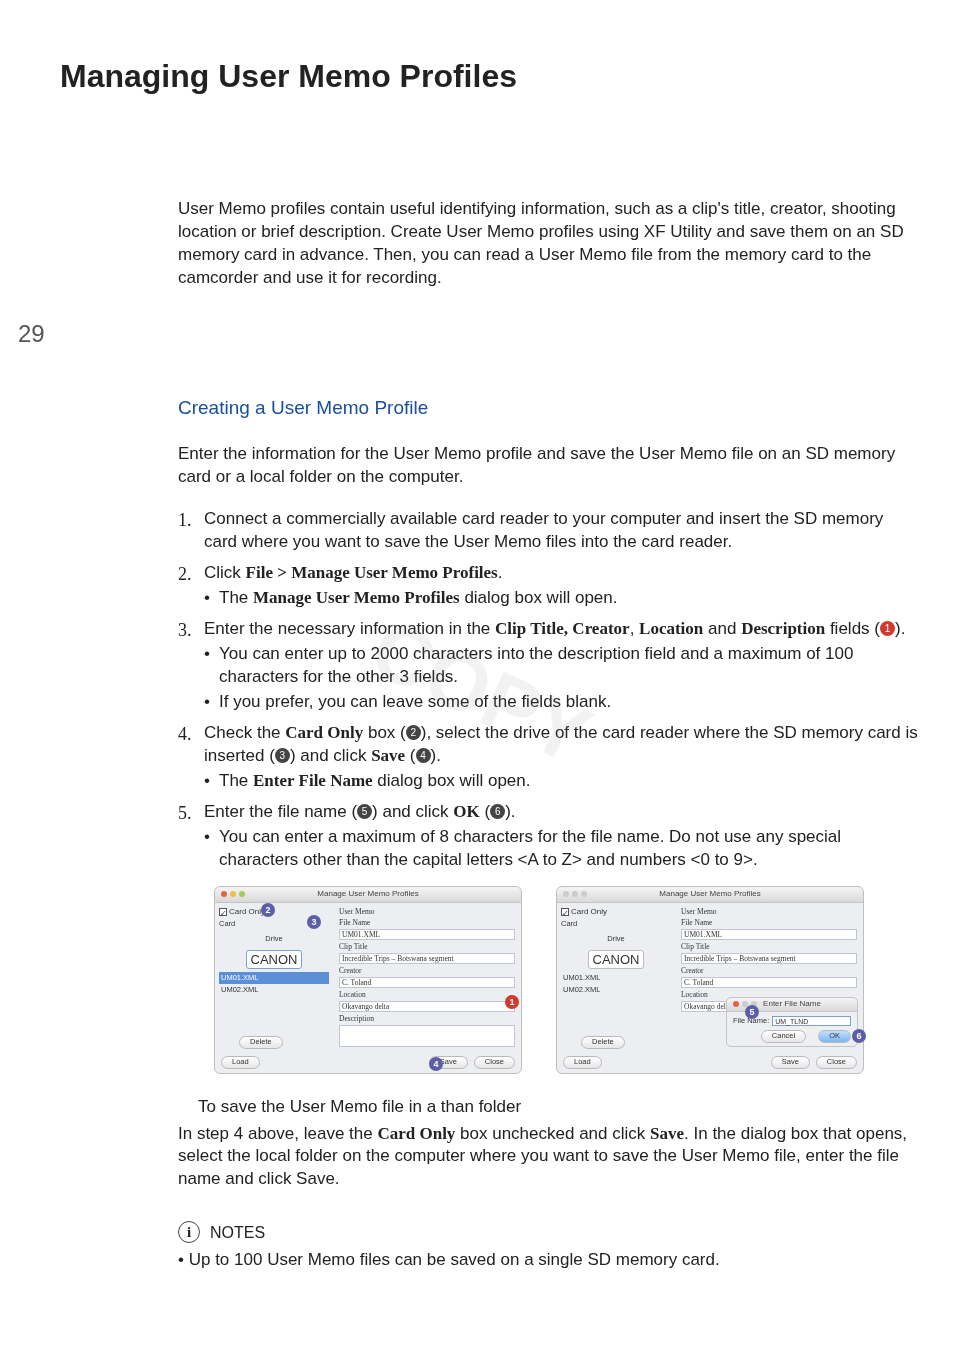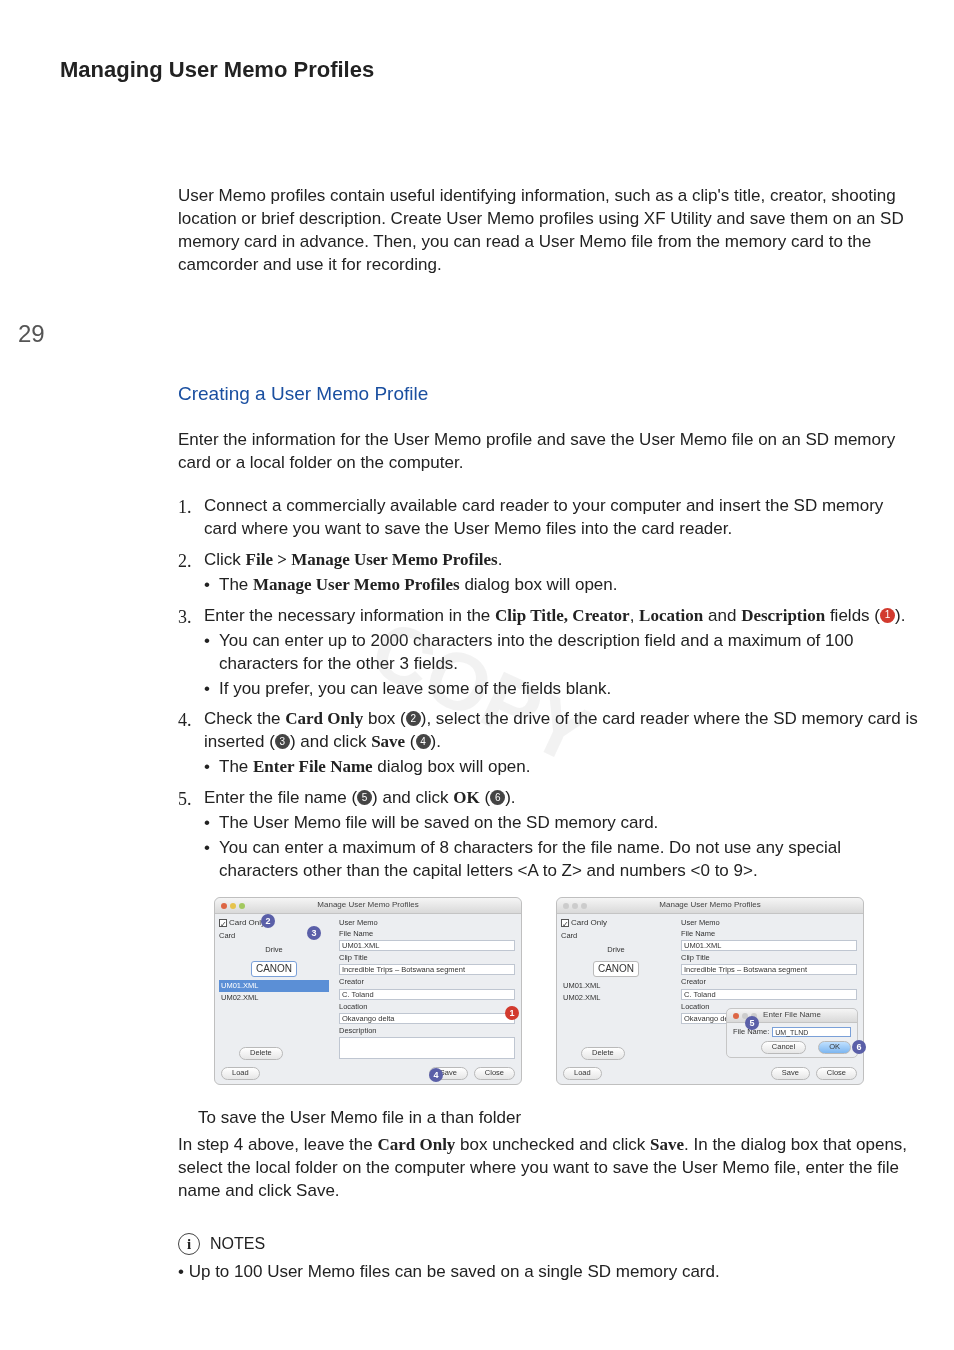"Managing User Memo Profiles" h1.main-title { font-size: 22px -> 32px }
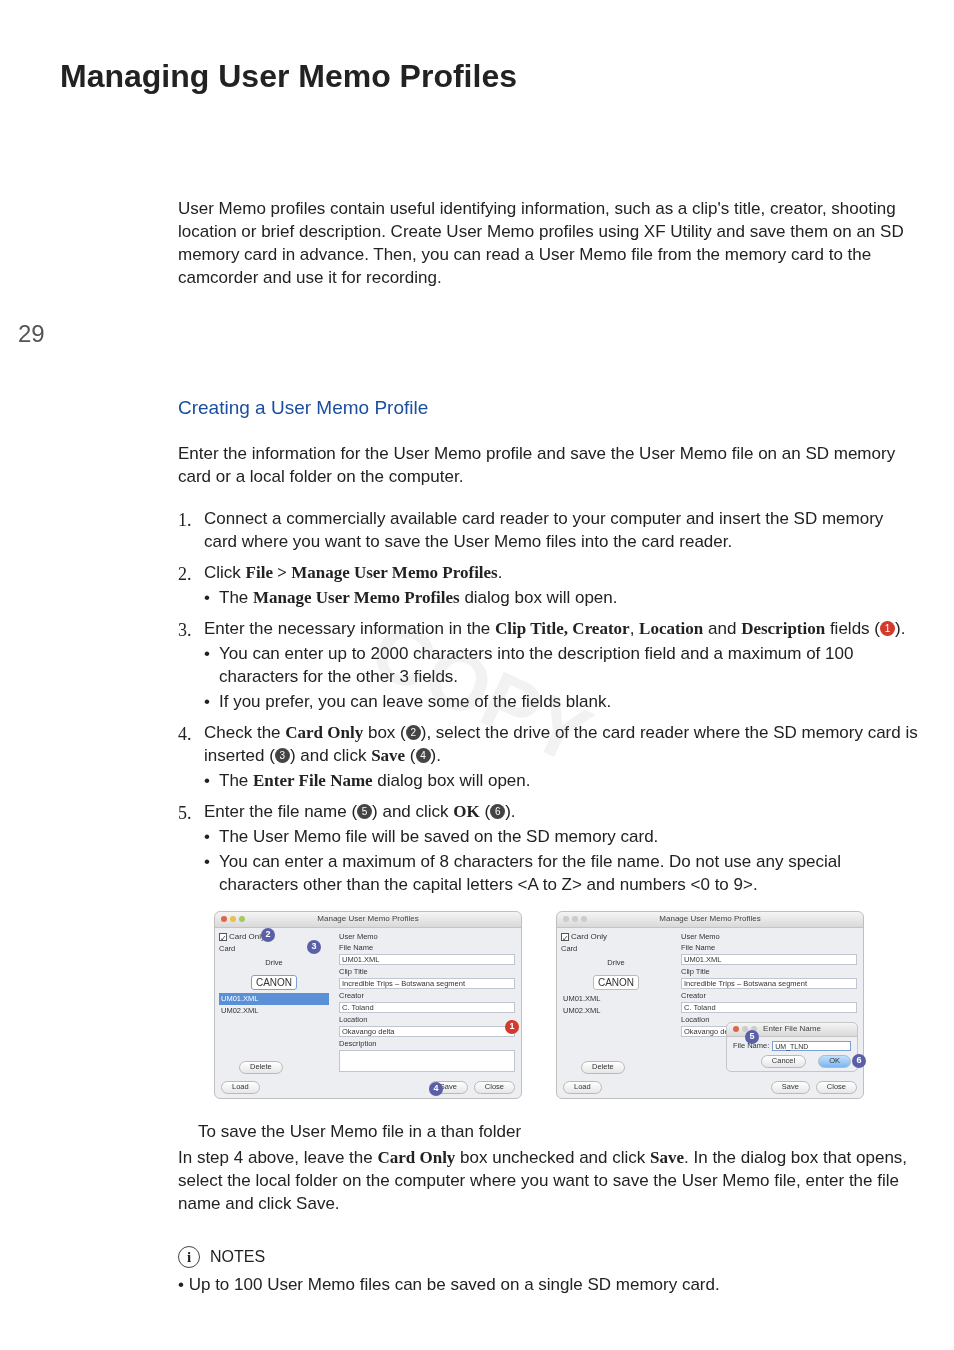"The User Memo file will" li { html: <li>The User Memo file will be saved on the SD memory card.</li> -> none }
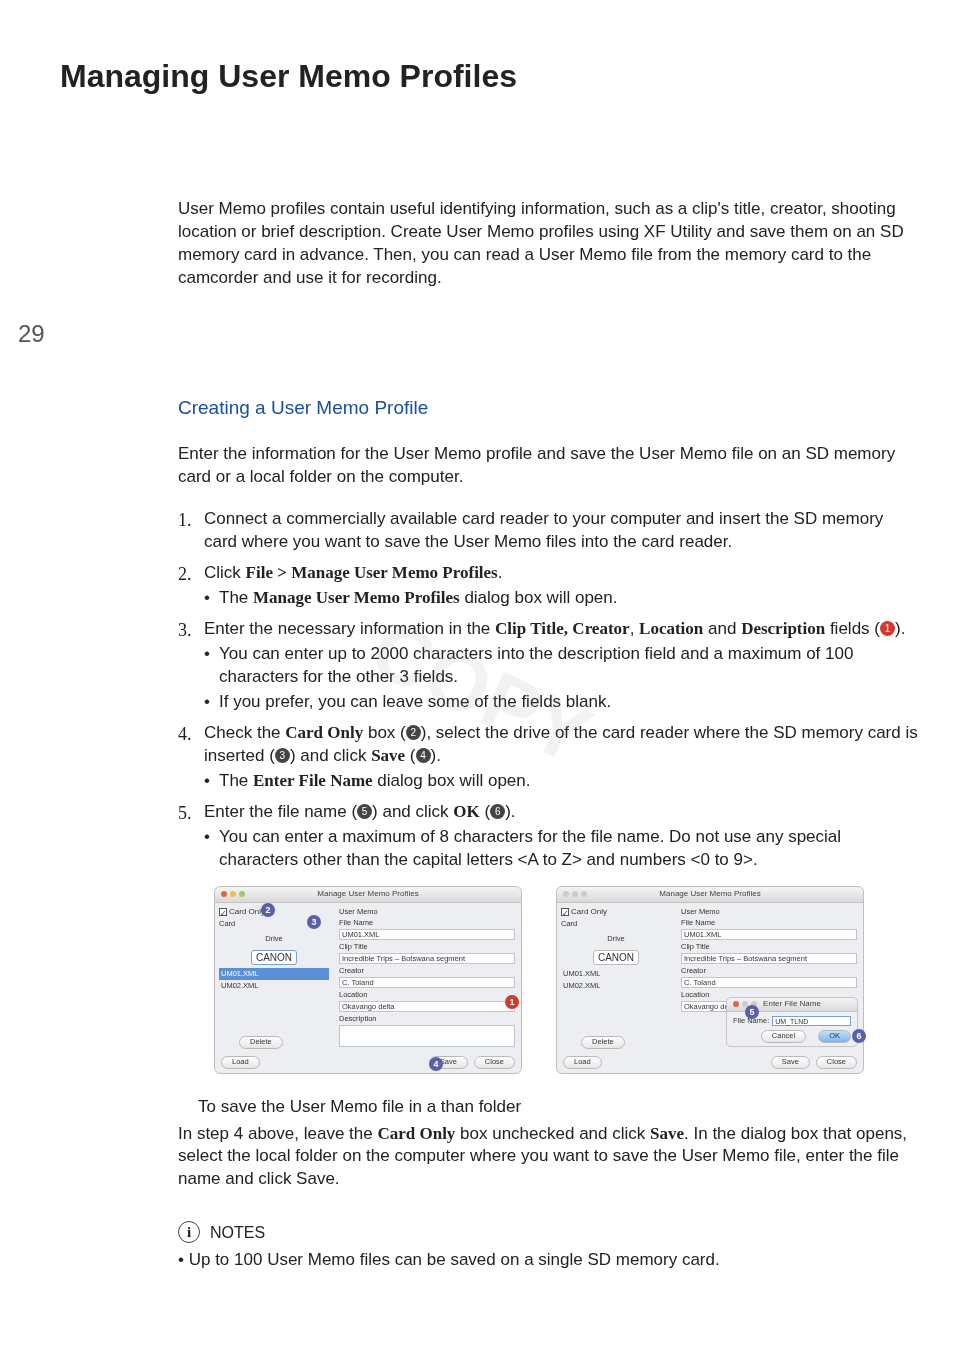"User Memo" .rightcol { font-family: none -> Liberation Serif, serif }
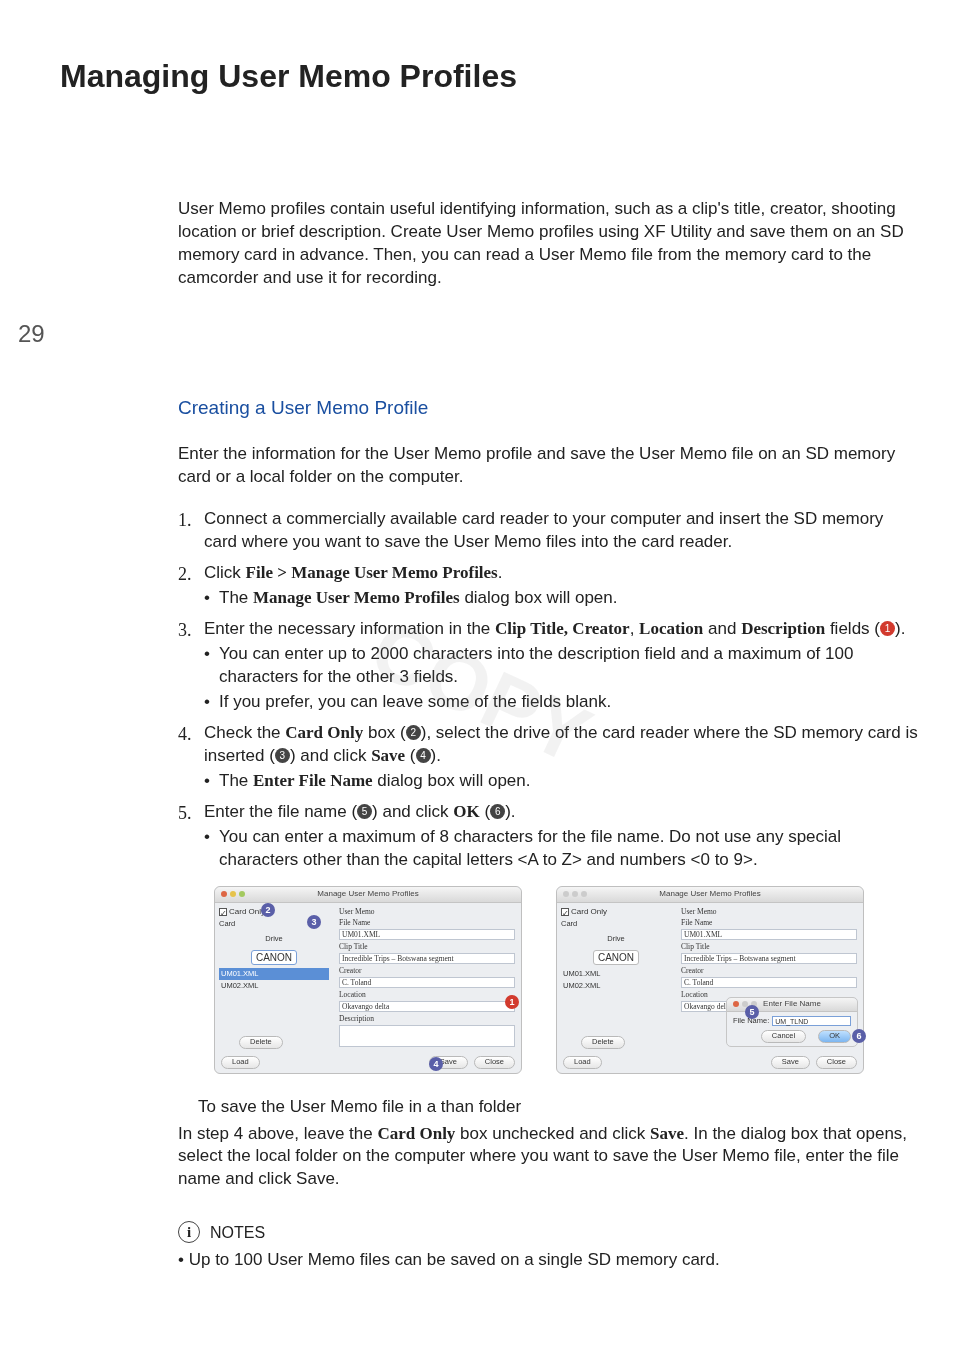"CANON" .sel { font-size: 10px -> 13px }
